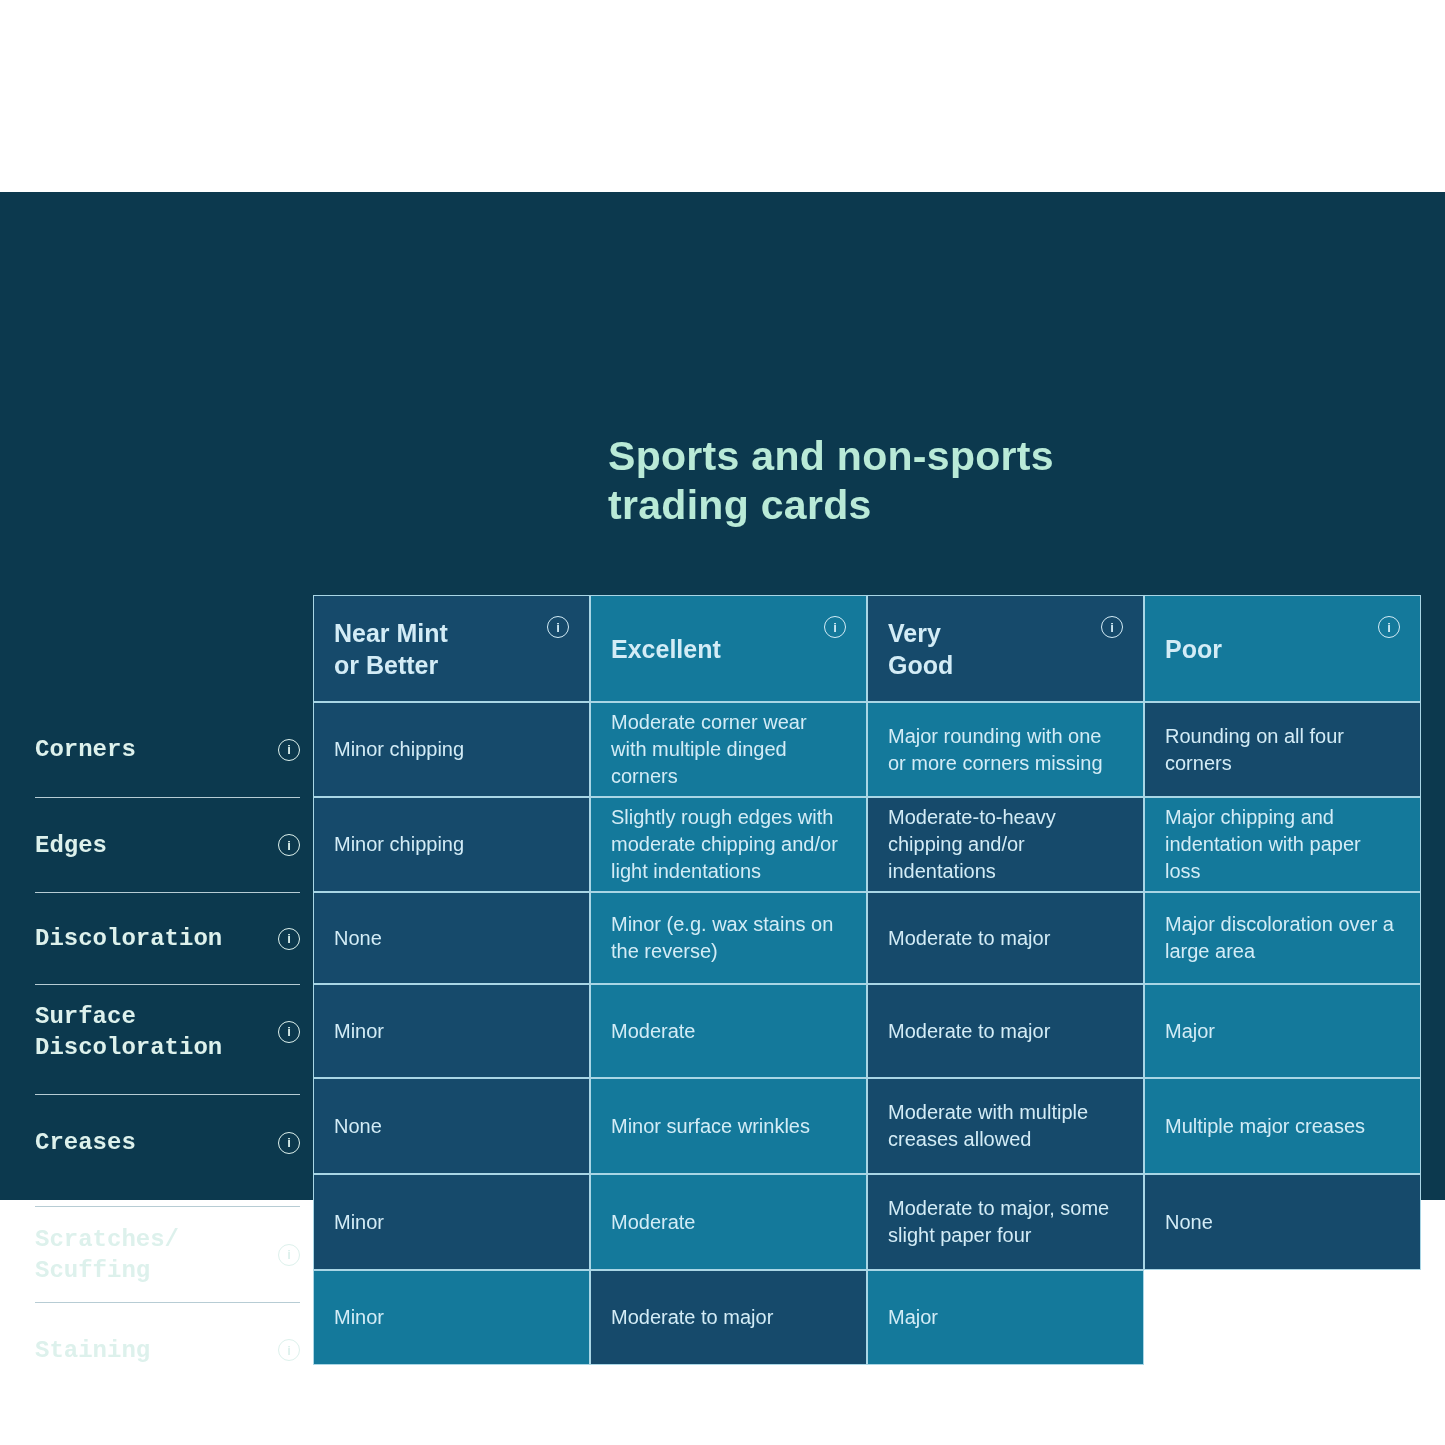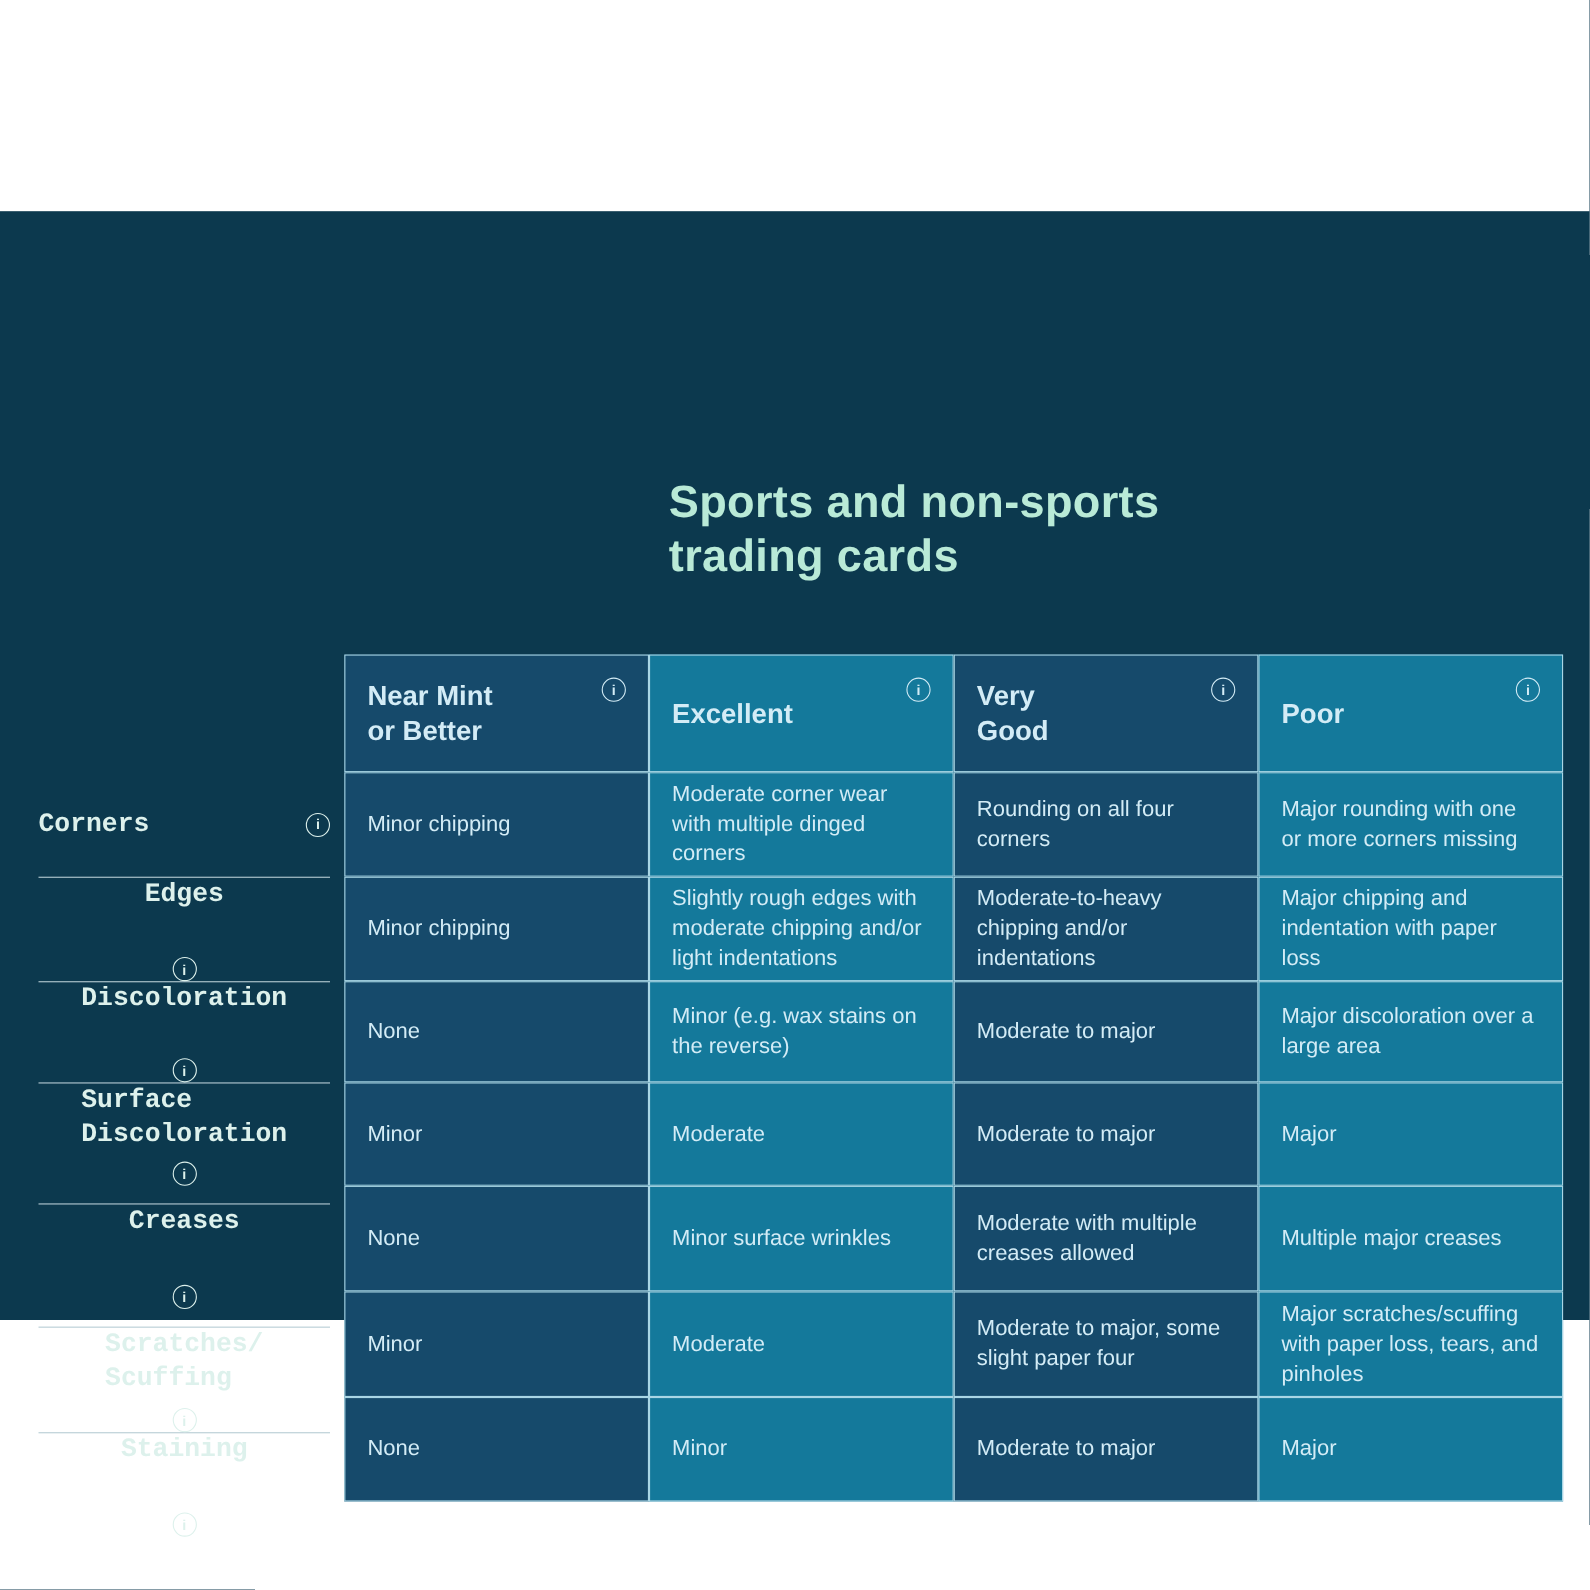"Rounding on all four corners" div.cell { order: before "Major rounding with one or" -> after "Major rounding with one or" }
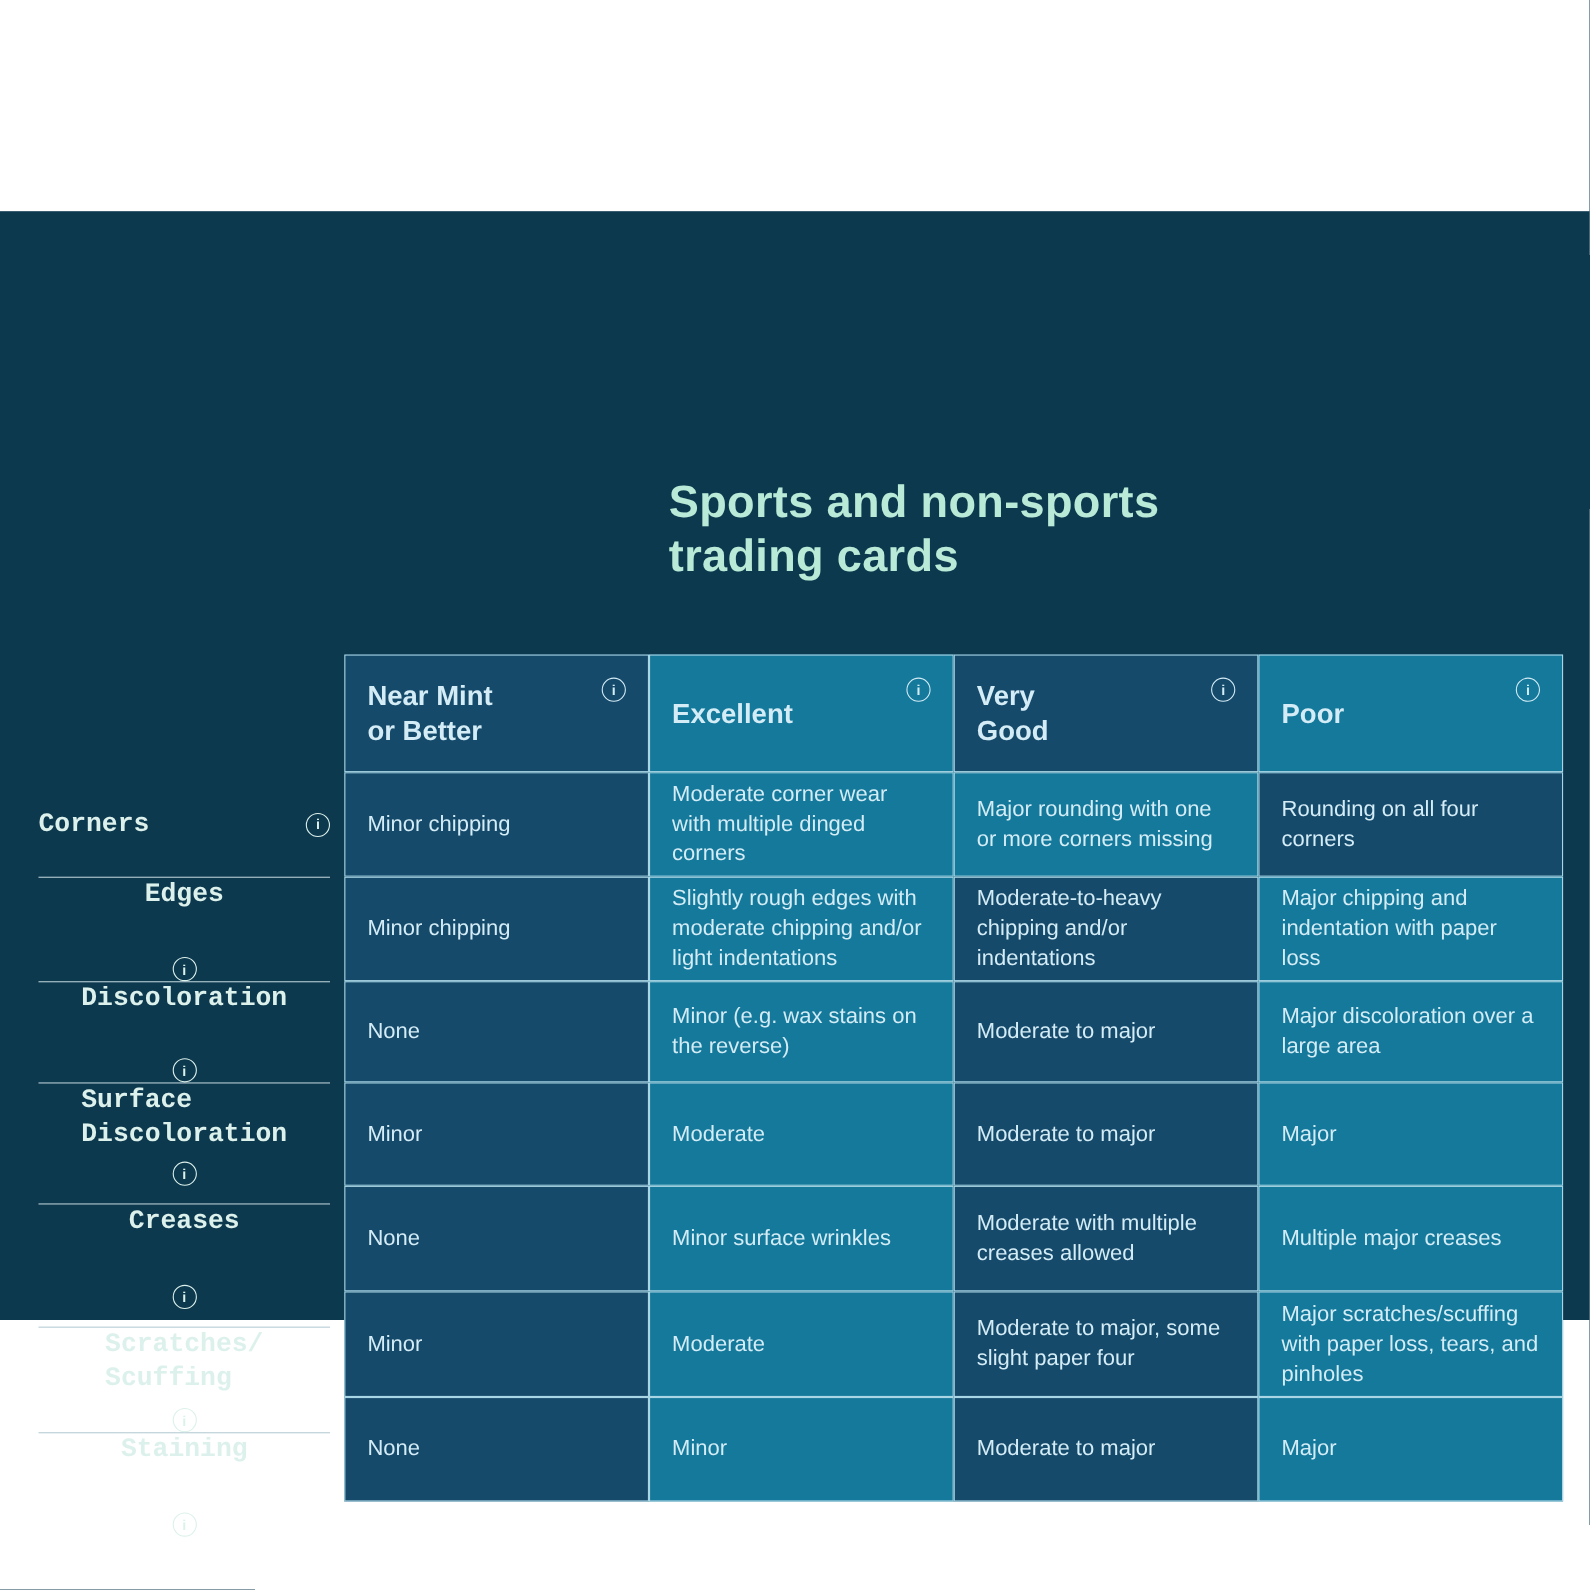"Edges" .row-label-block ~ .row-label-block { flex-direction: column -> none }
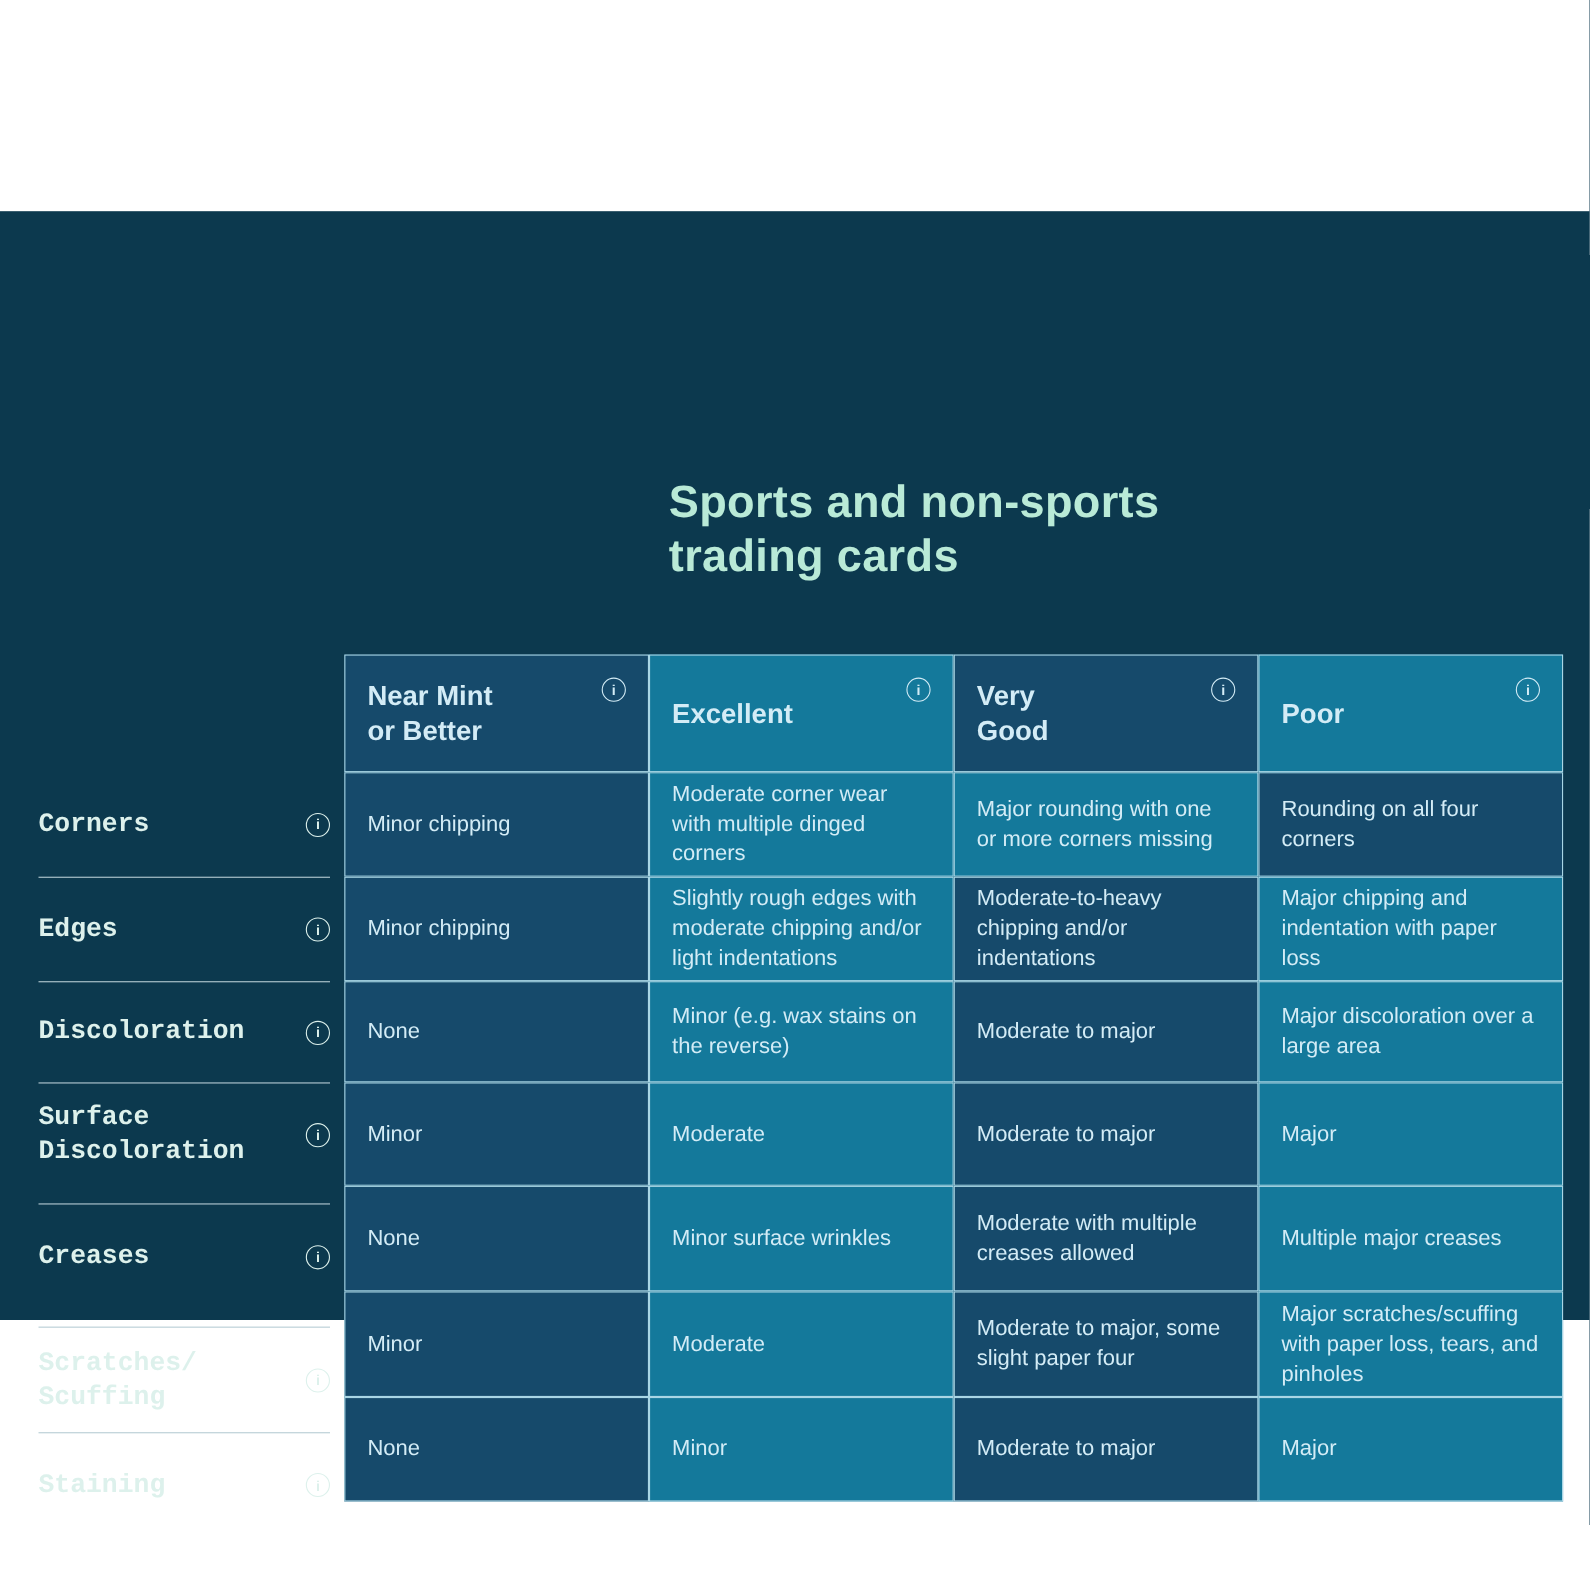"Major scratches/scuffing with paper" div.cell { html: <div> <span>Major scratches/scuffing with paper loss, tears, and pinholes</span> </div> -> none }
